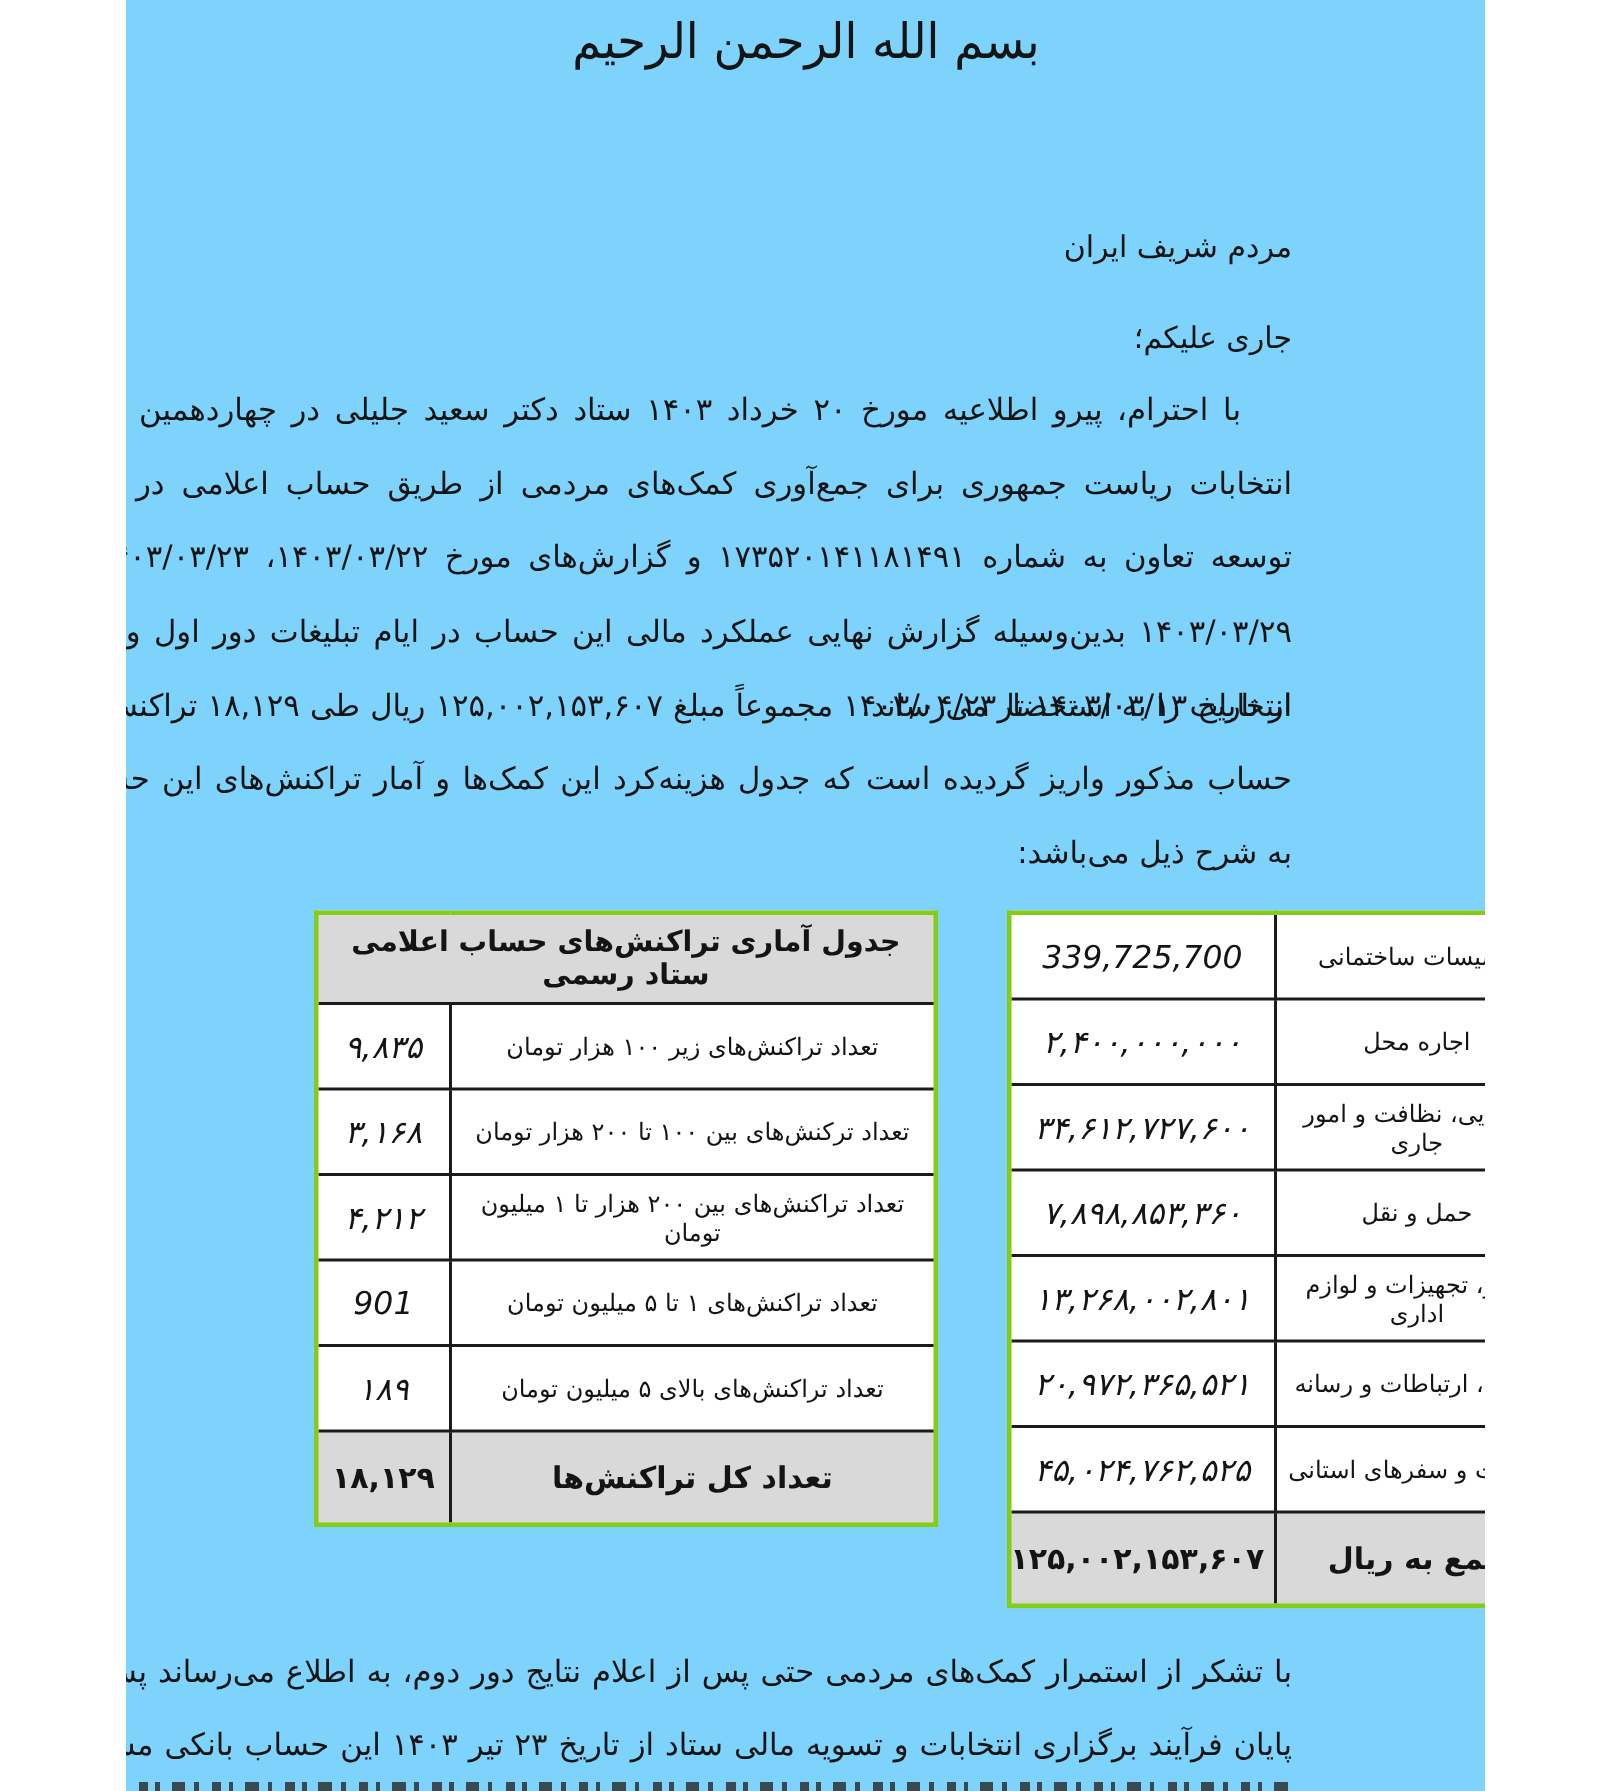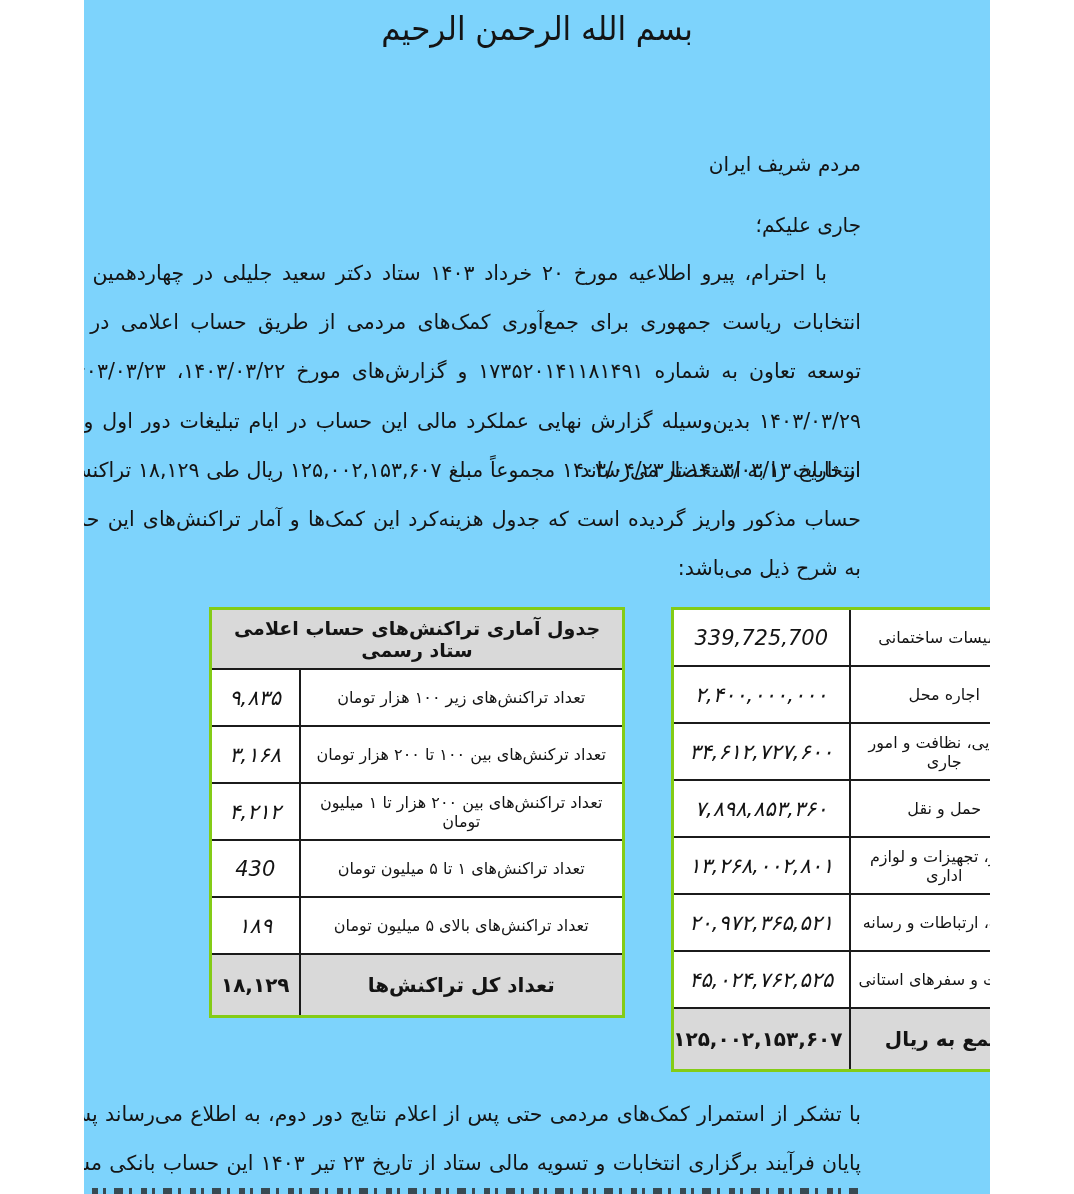"430" td.val { text: 430 -> 901 }
